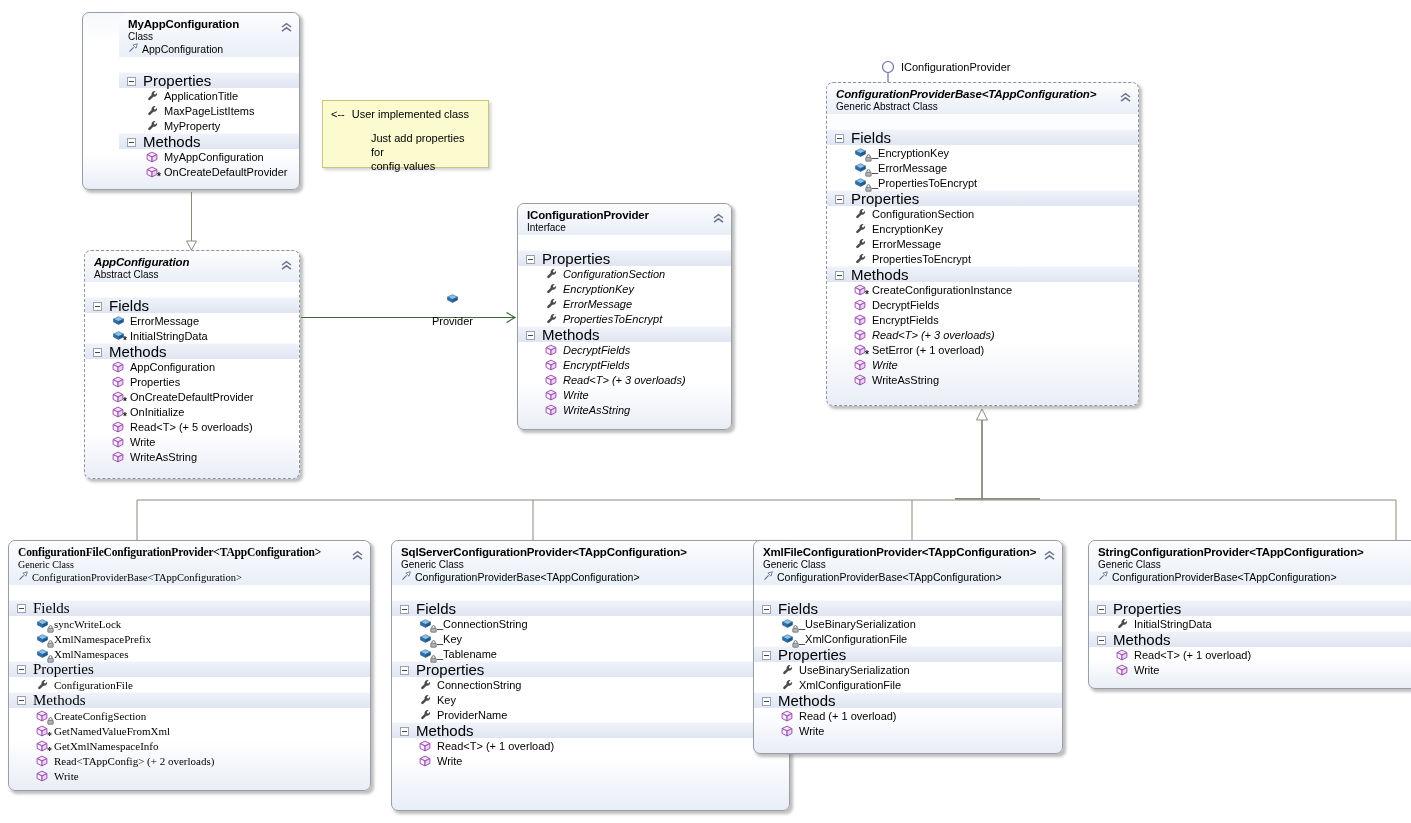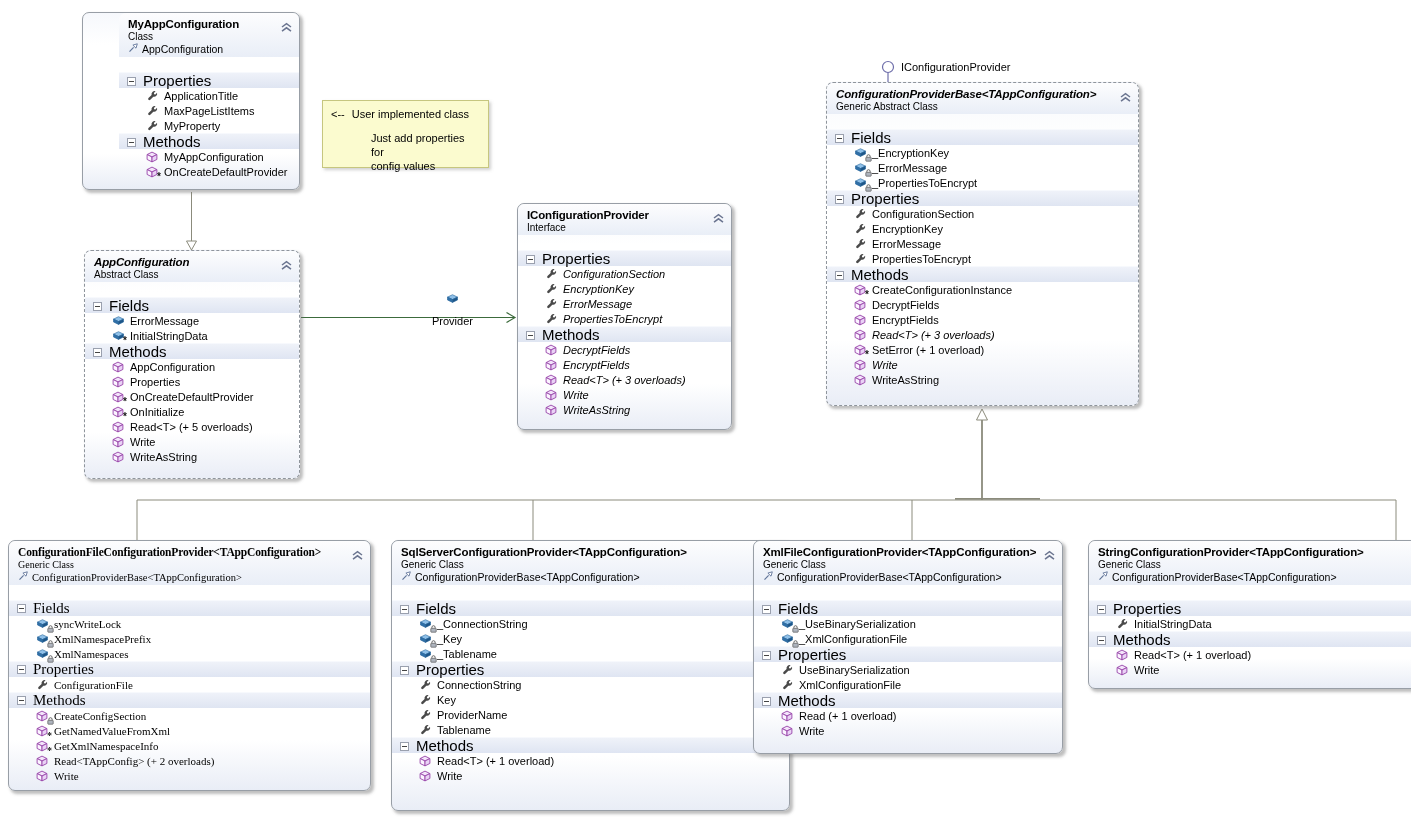"Tablename" div.member { html: <div> <span> <svg> <path></path> </svg> </span> <span>Tablename</span> </div> -> none }
